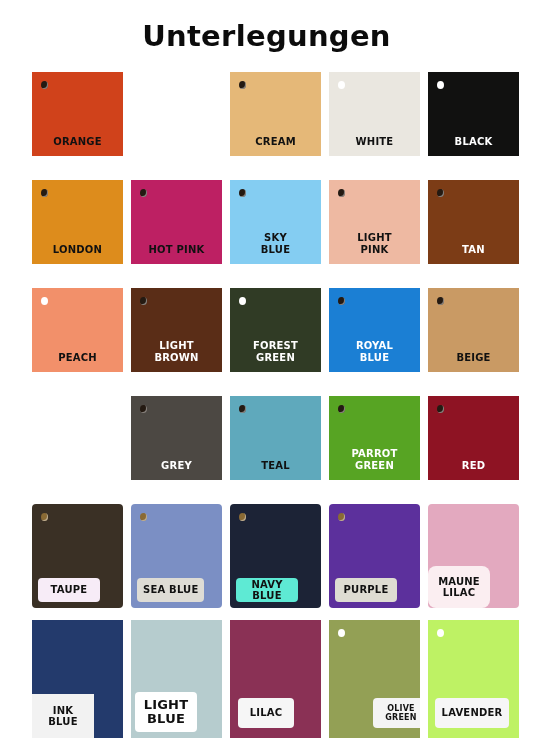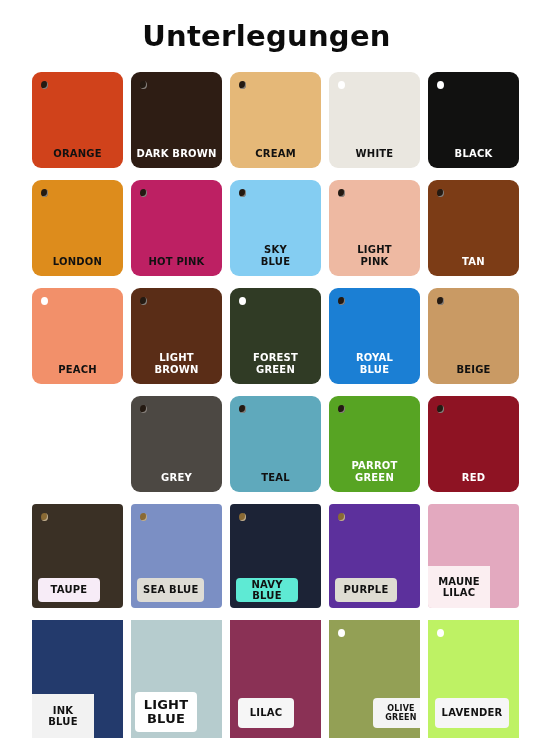"ORANGE" .swatch { border-radius: 9px -> 0; height: 96px -> 84px }
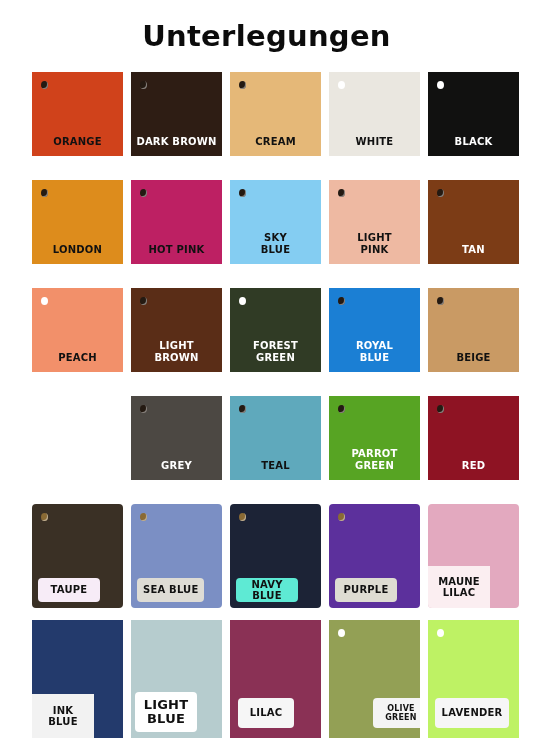"DARK BROWN" div.swatch { html: <div> <span></span> <span>DARK BROWN</span> </div> -> none }
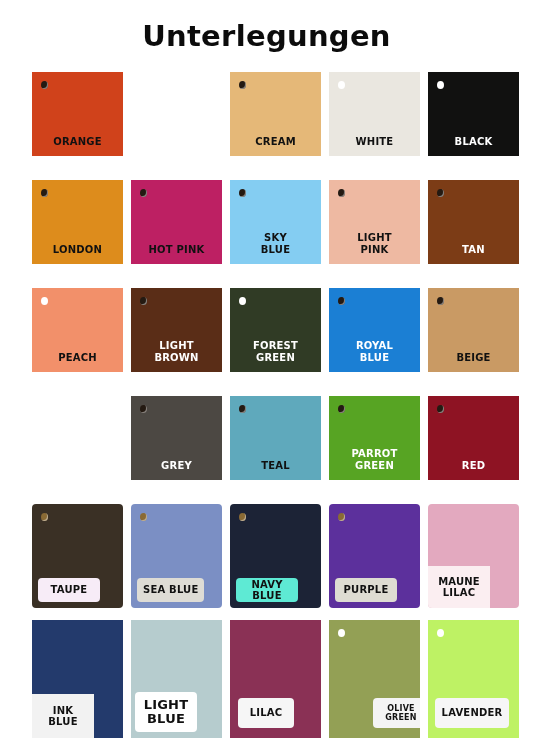"MAUNE" .lb-r5.corner { border-radius: 0 -> 8px }
